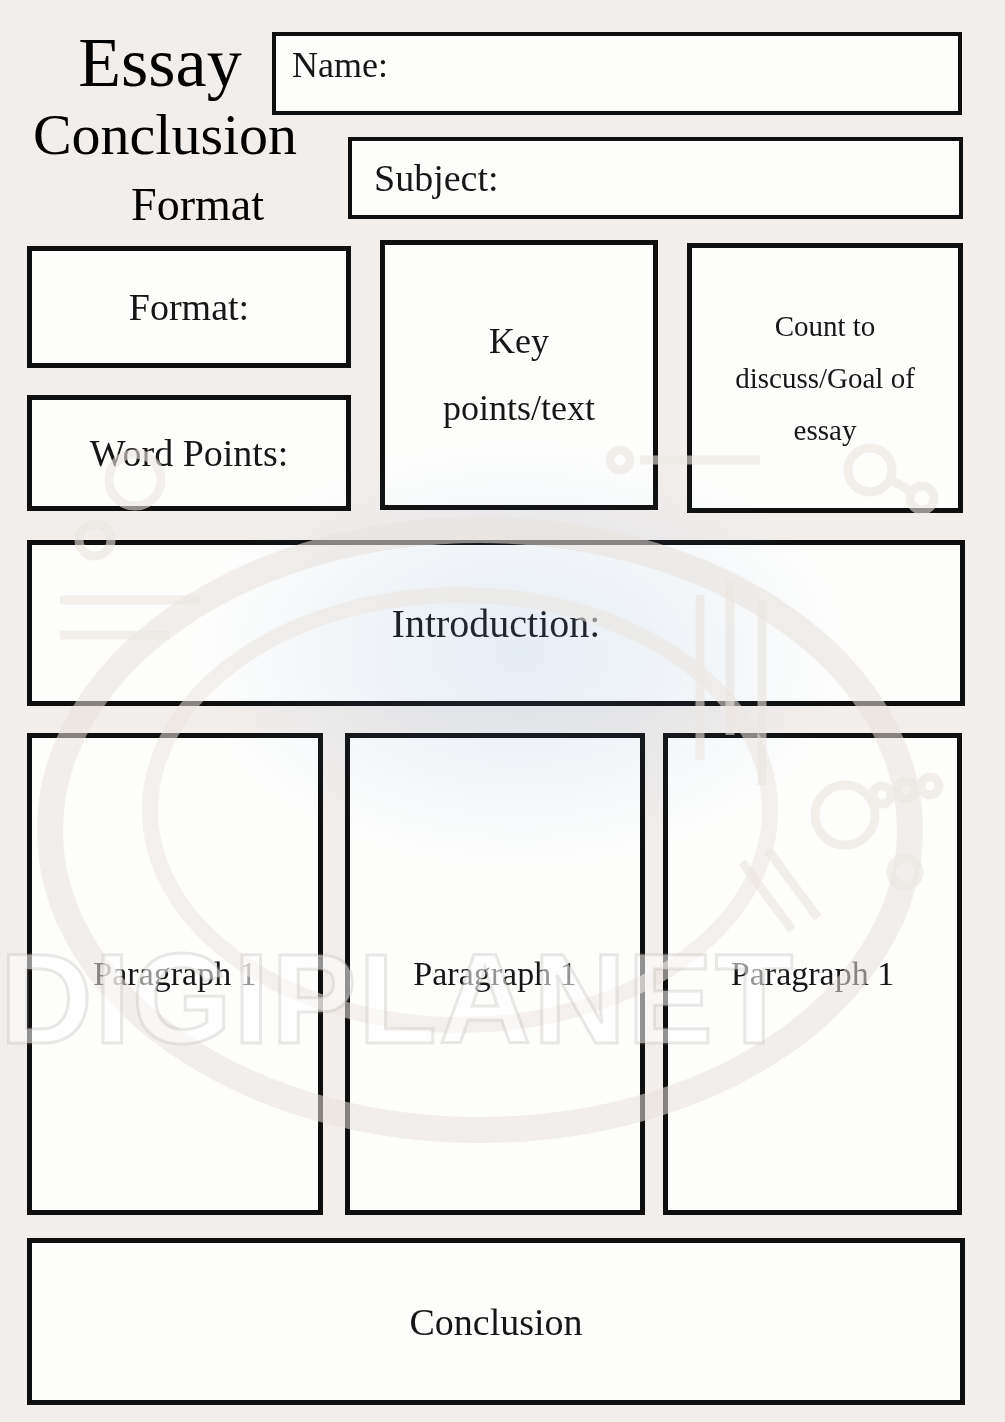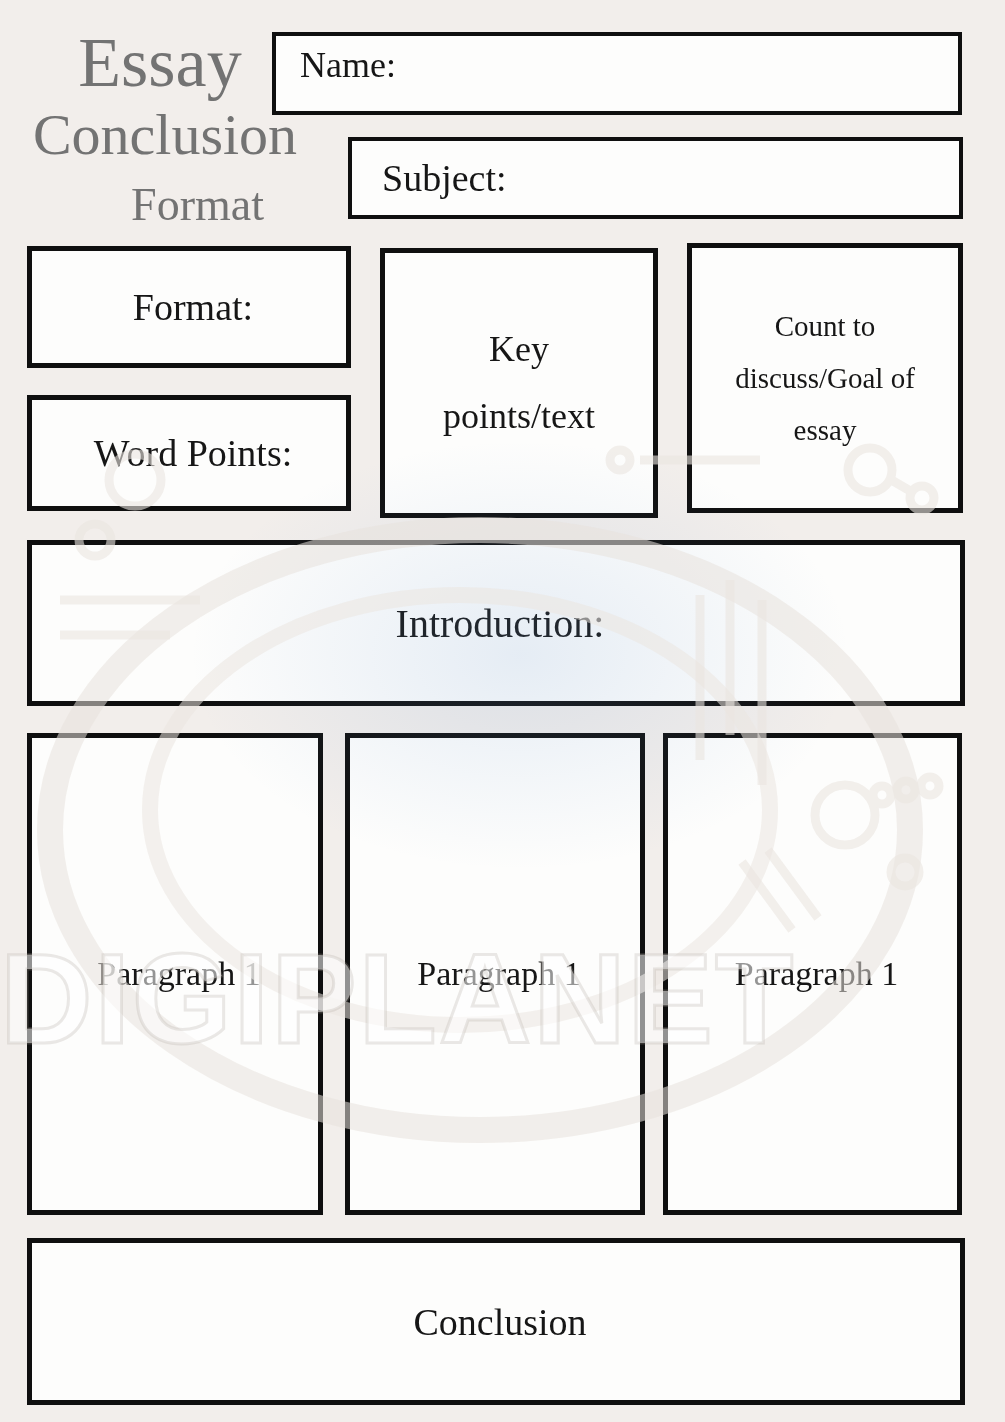"Essay" .title-line { color: #737373 -> #000000 }
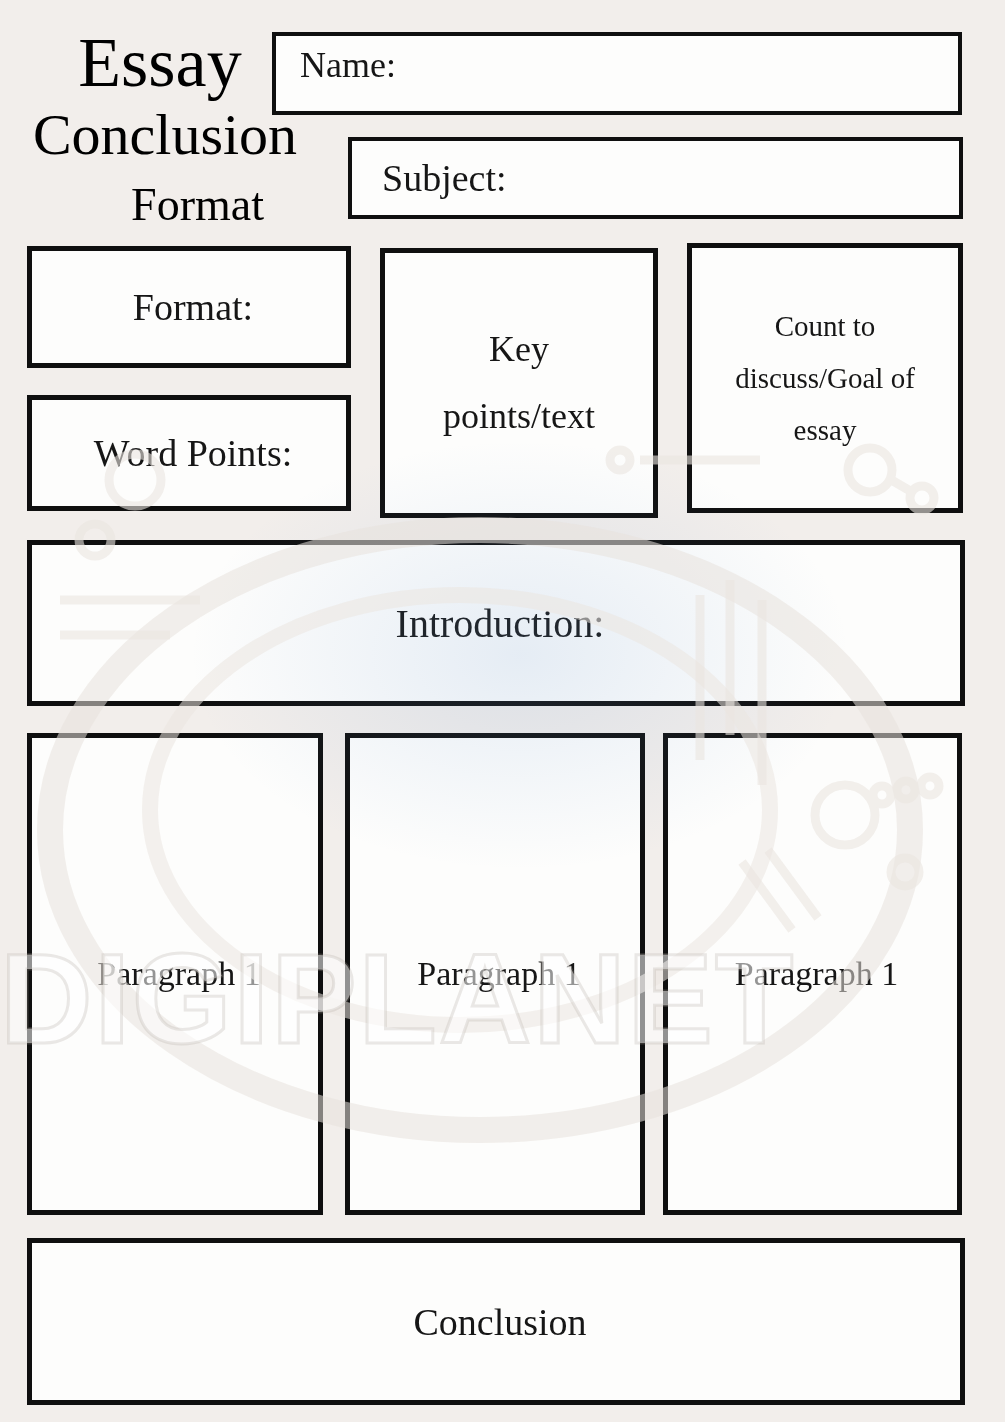"Name:" .box { padding-left: 8px -> none }
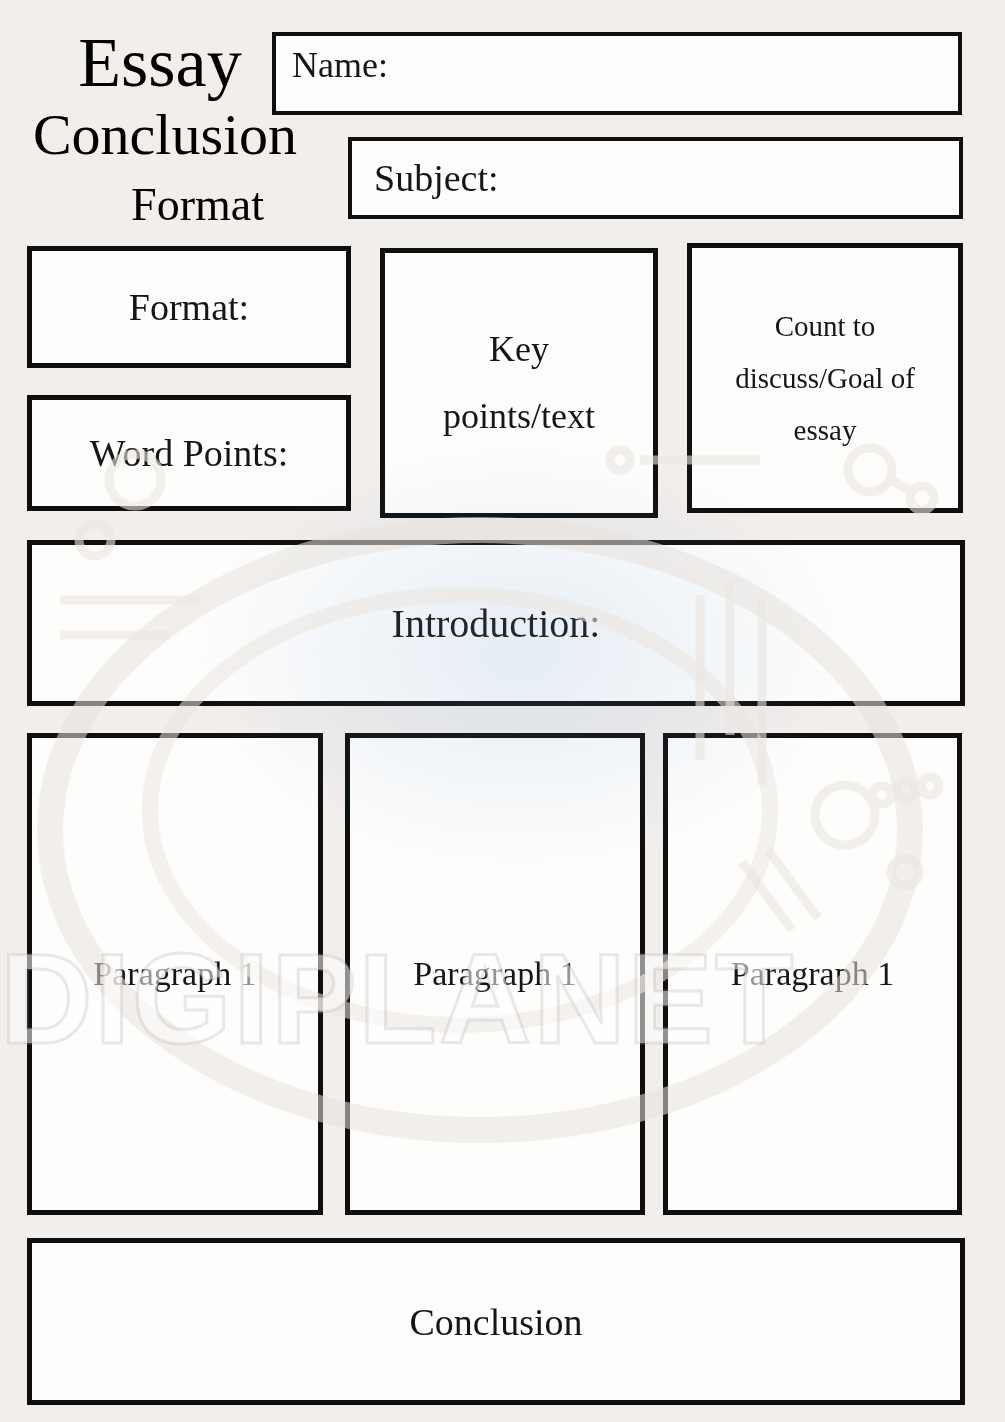"Key points/text" .keypoints-box { top: 248px -> 240px }
